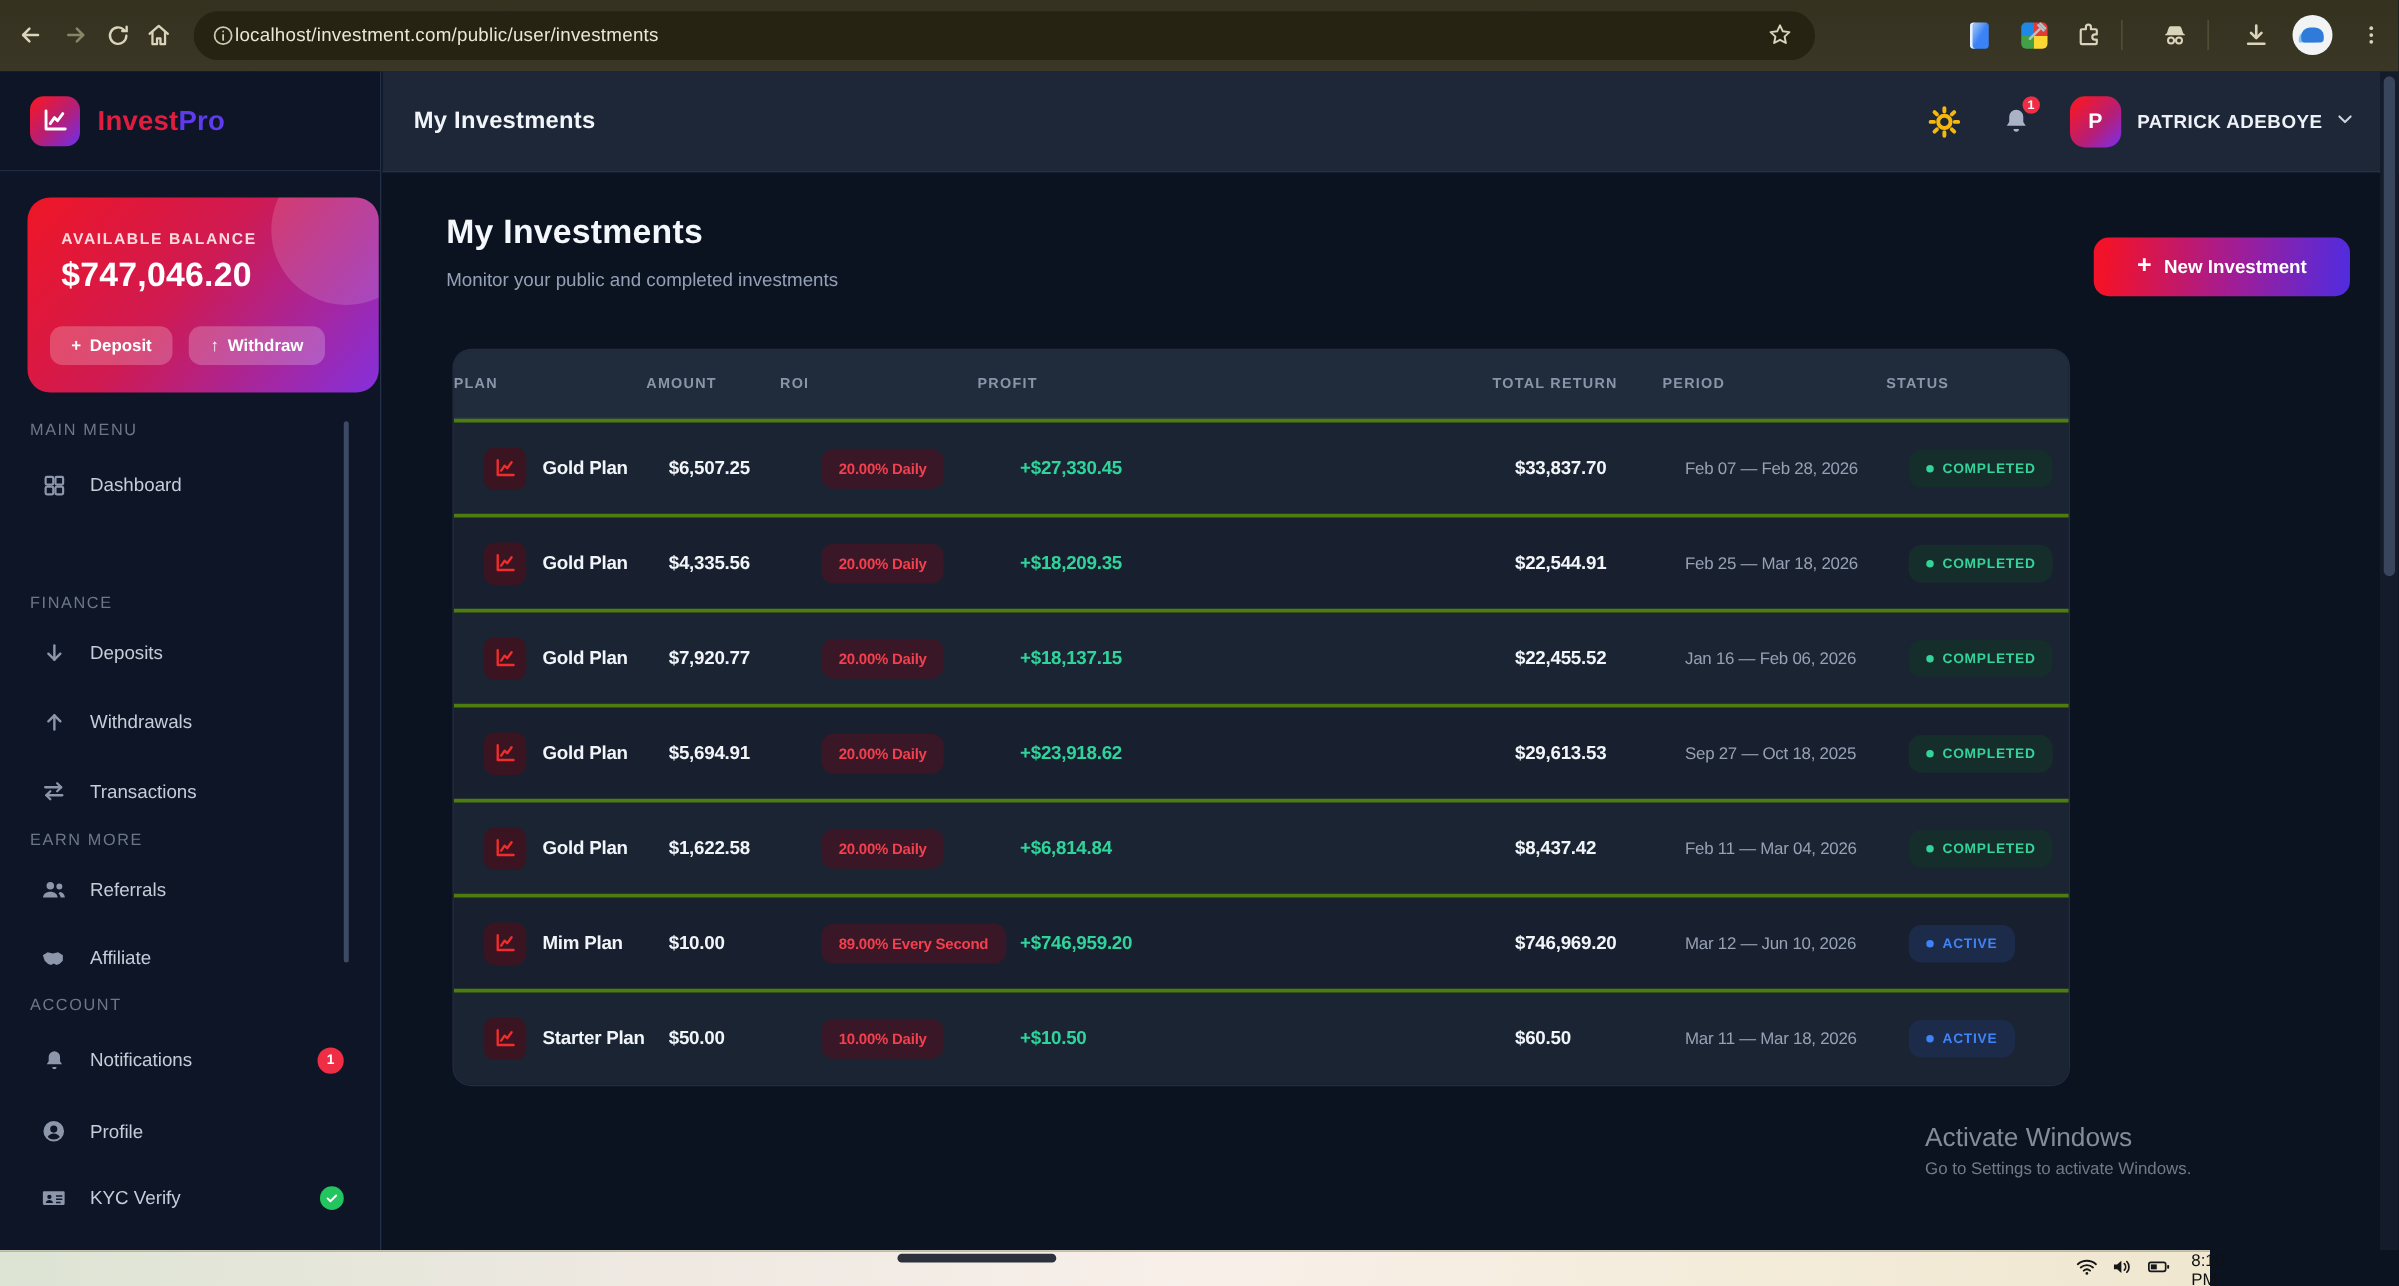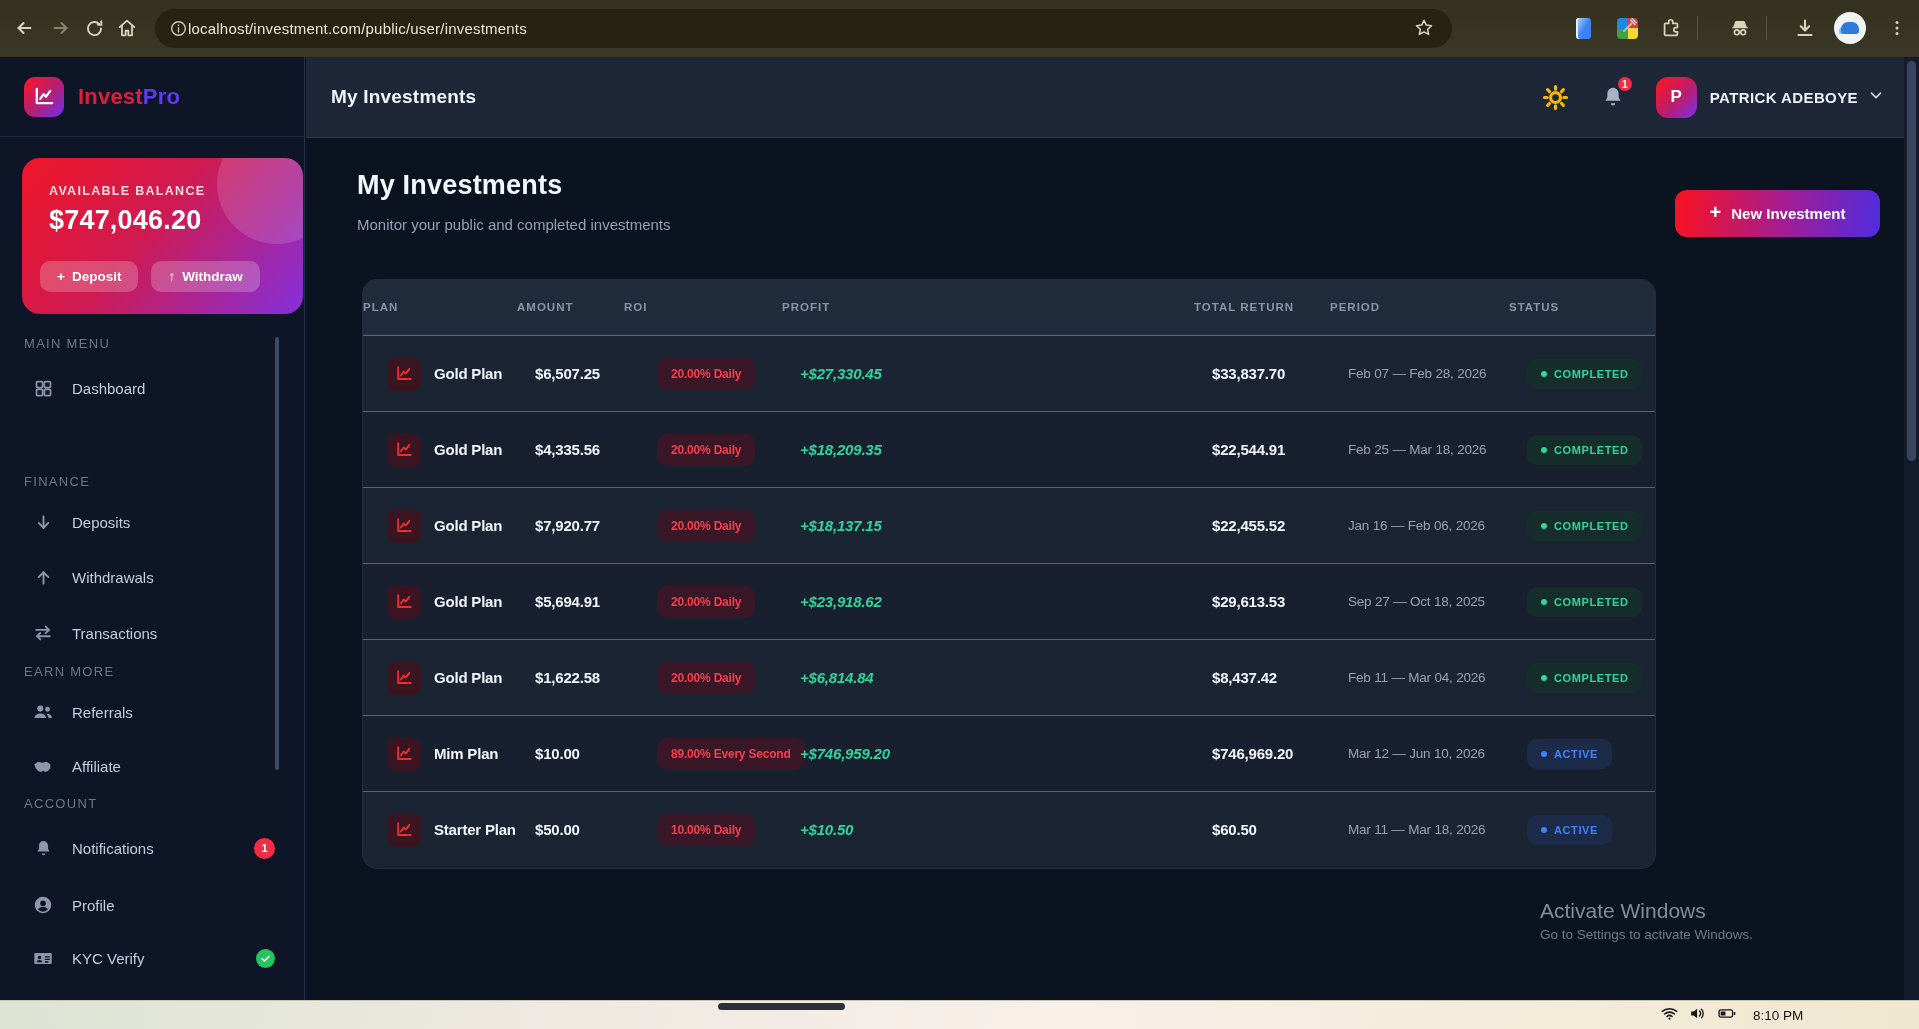"Gold Plan" .trow { border-top: 1px solid #4d7c0f -> 3px solid #4d7c0f }
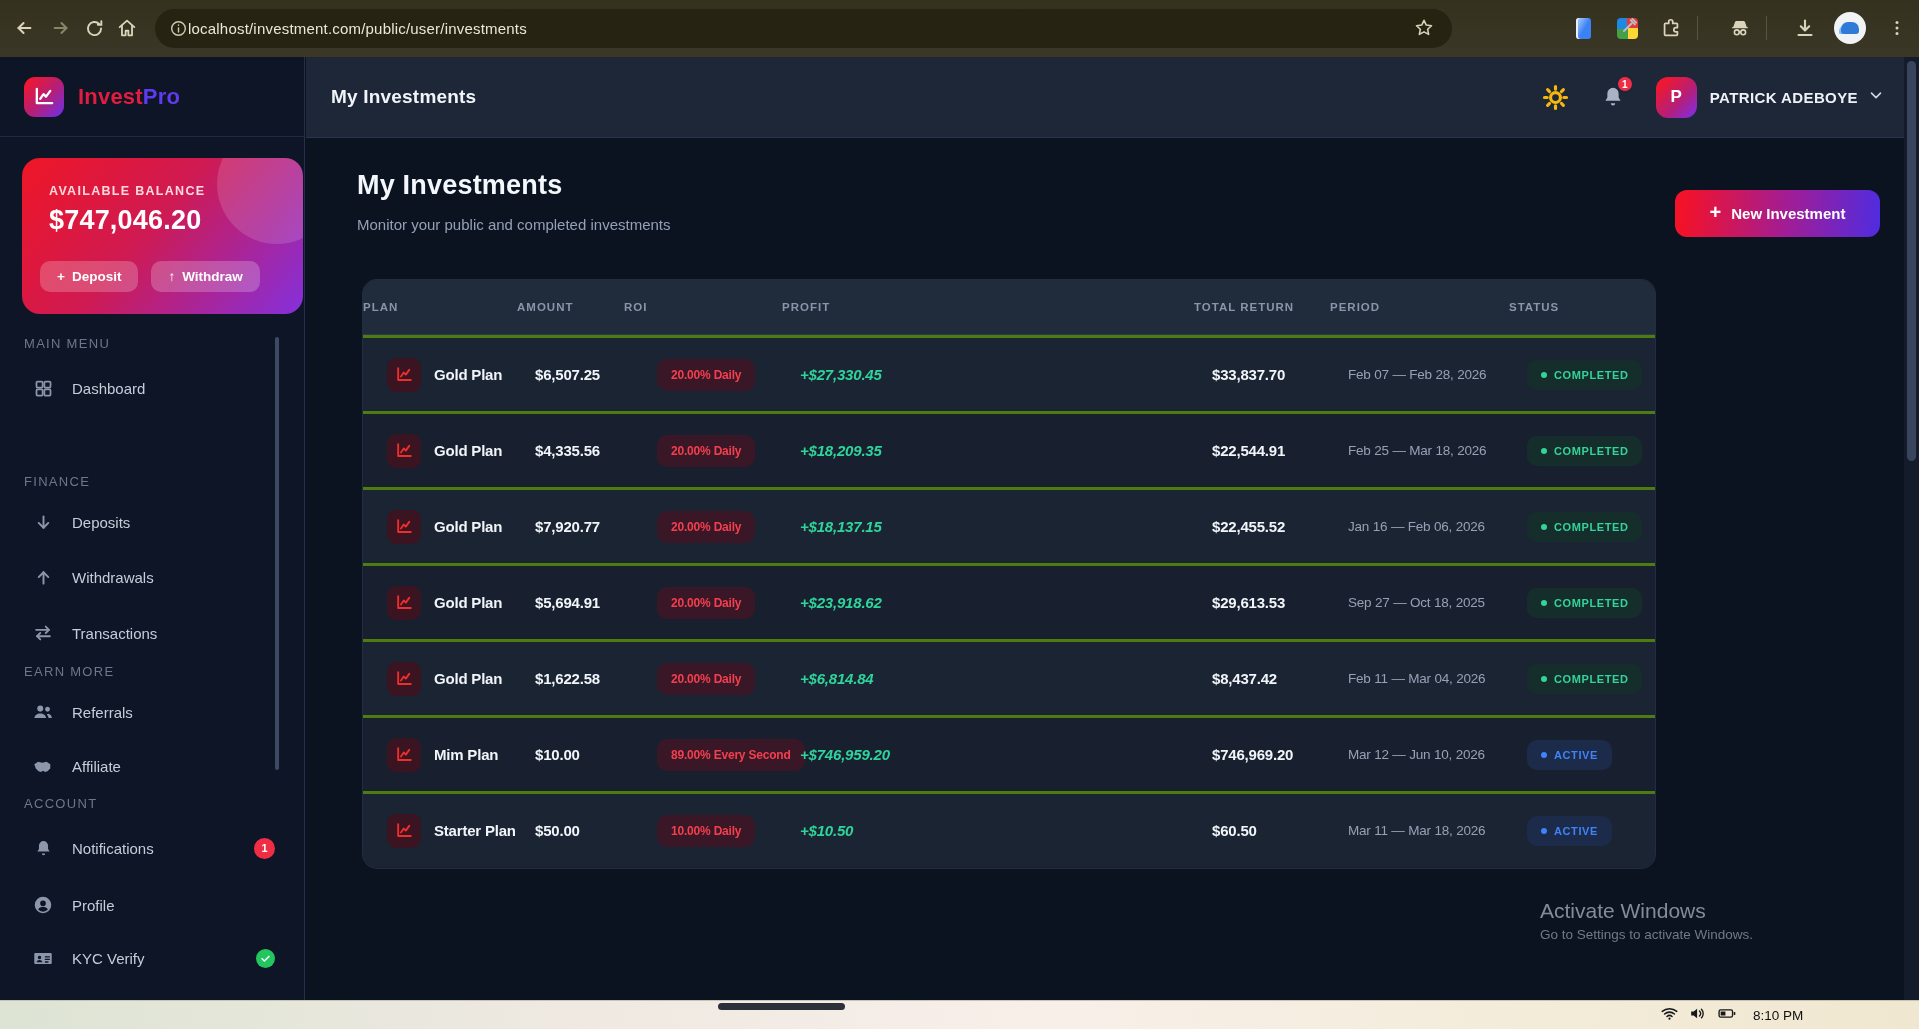"+$27,330.45" .profit { font-style: italic -> none; margin-left: none -> 16px }
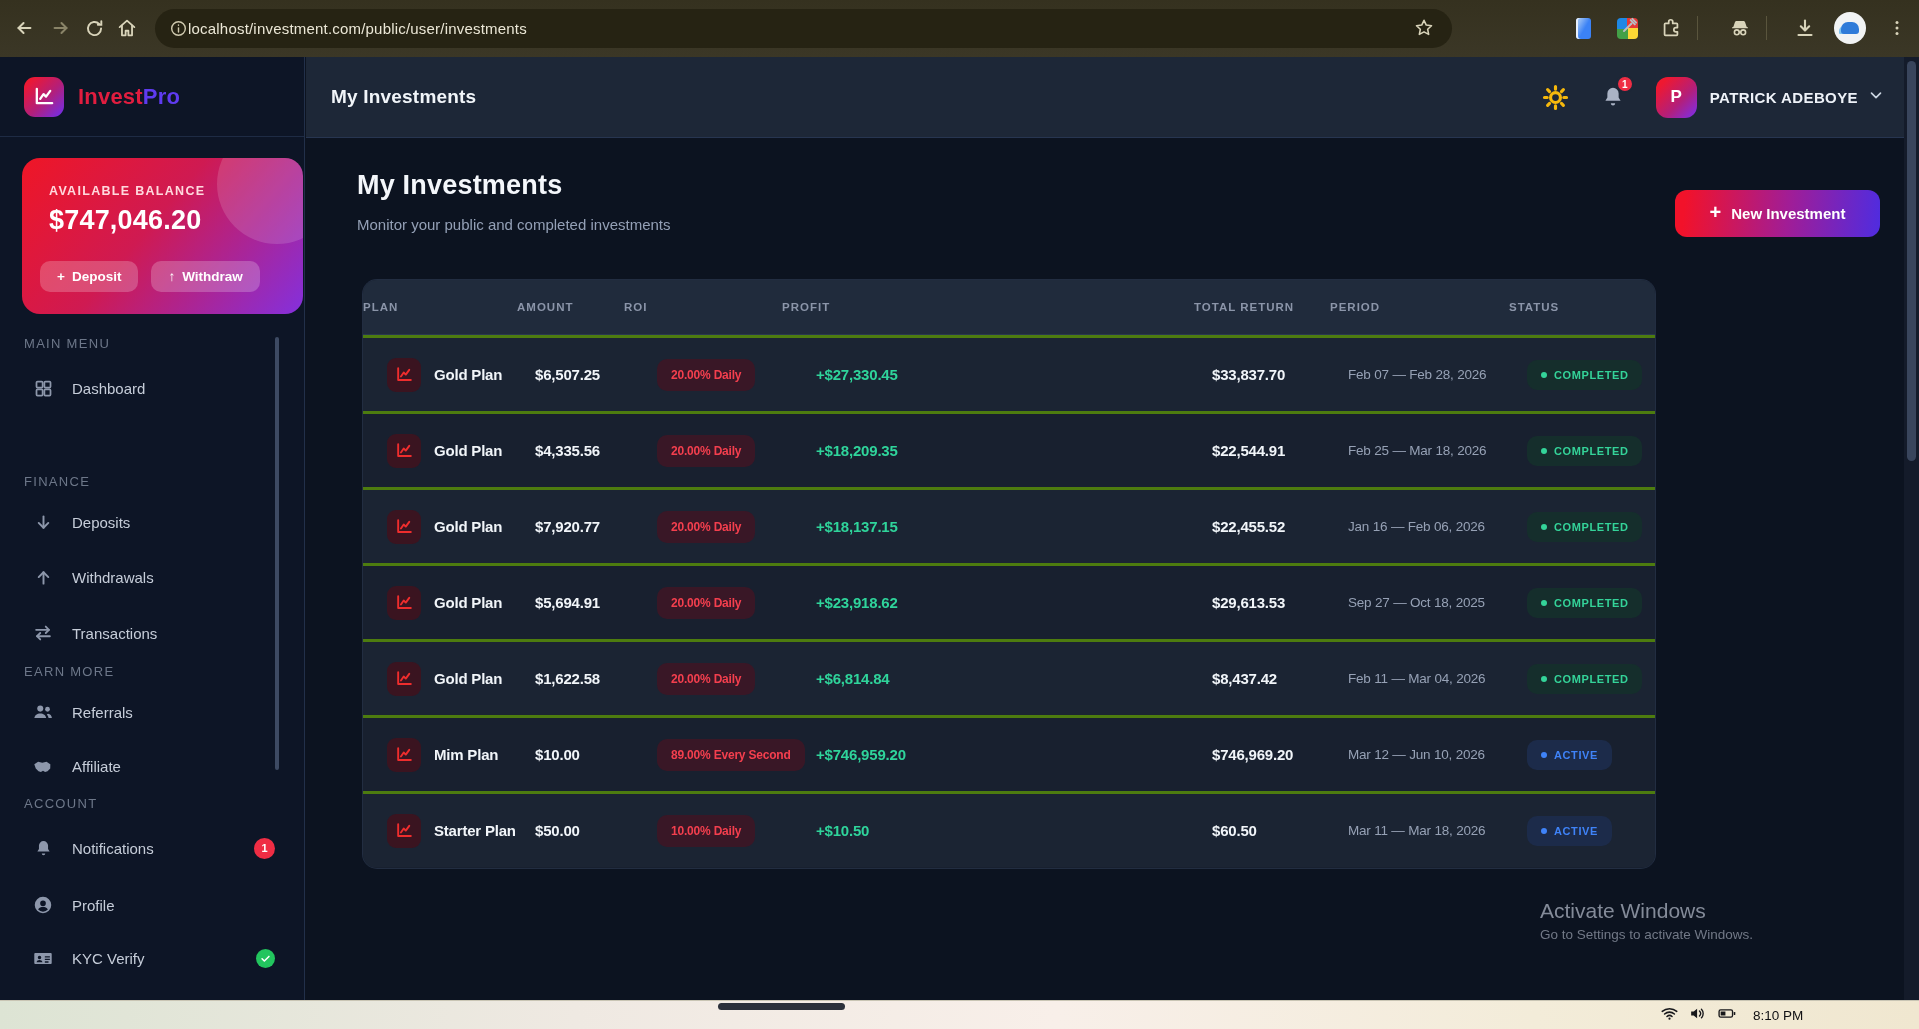"8:10 PM" .taskbar { width: 1919px -> 1768px }
